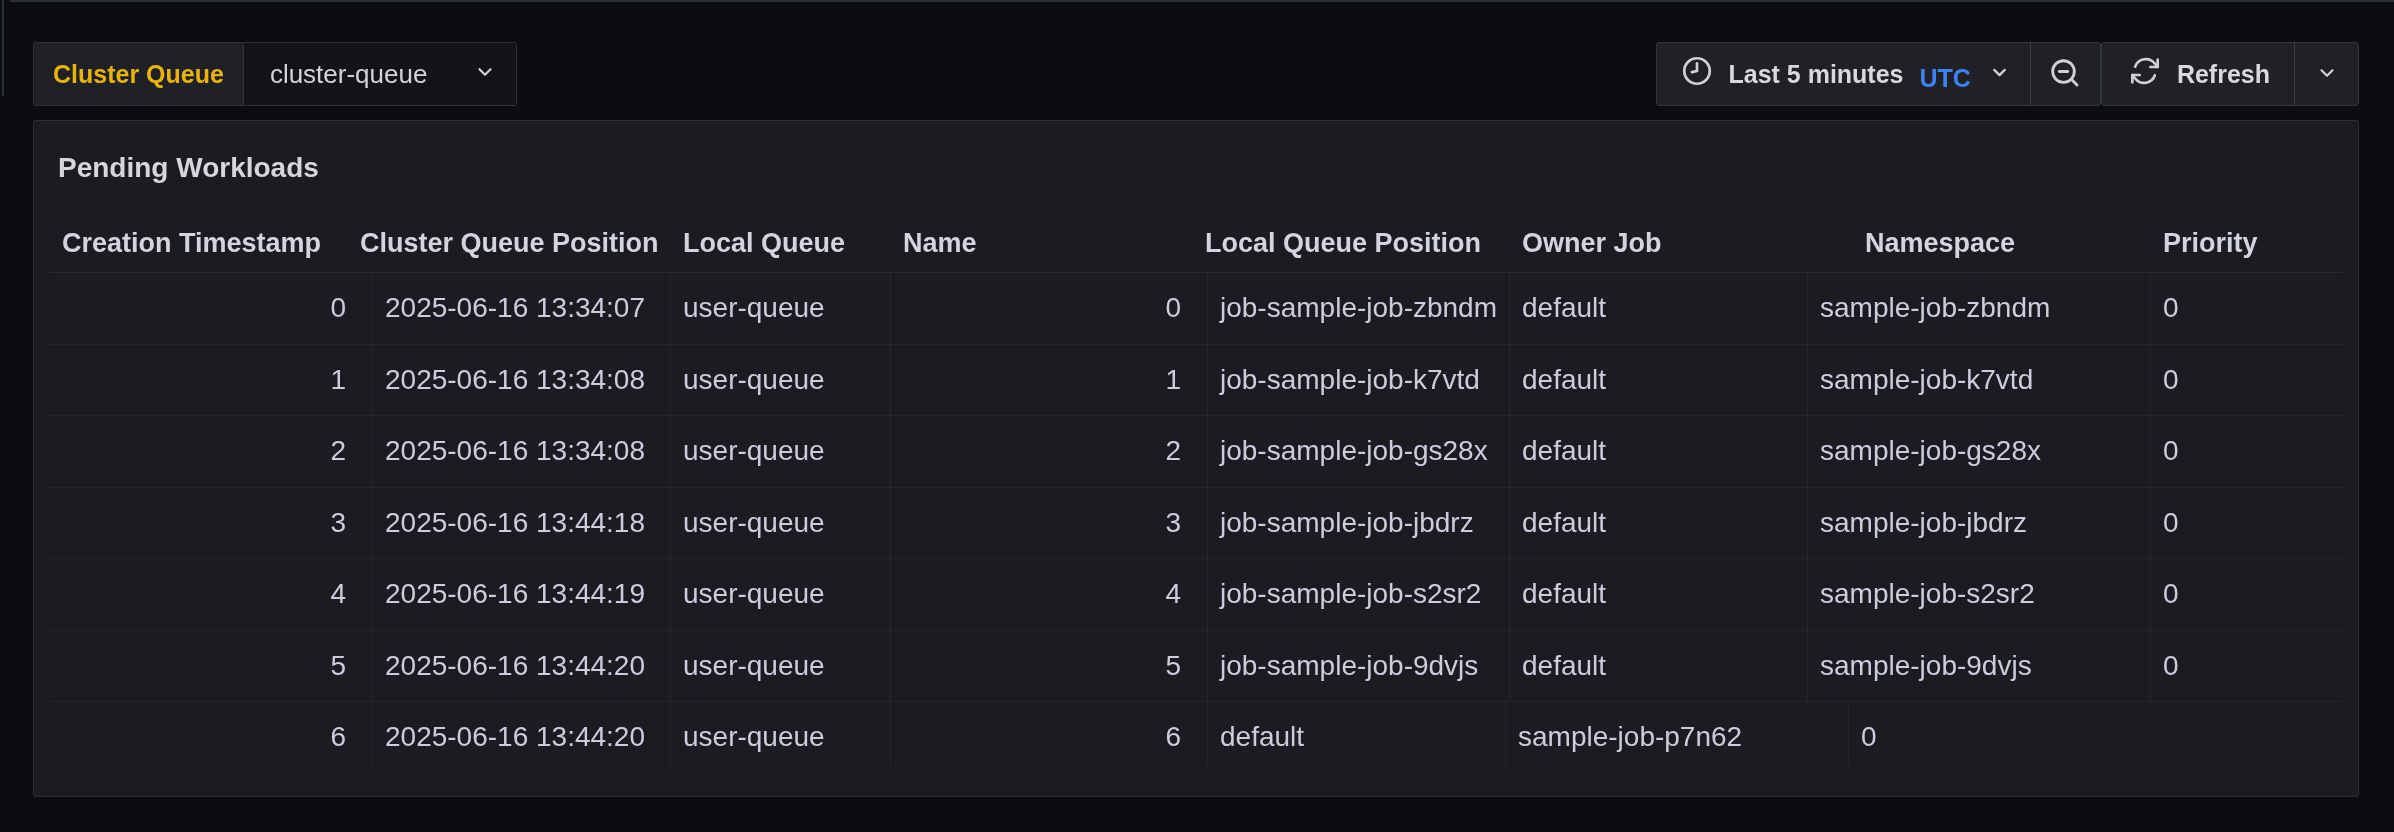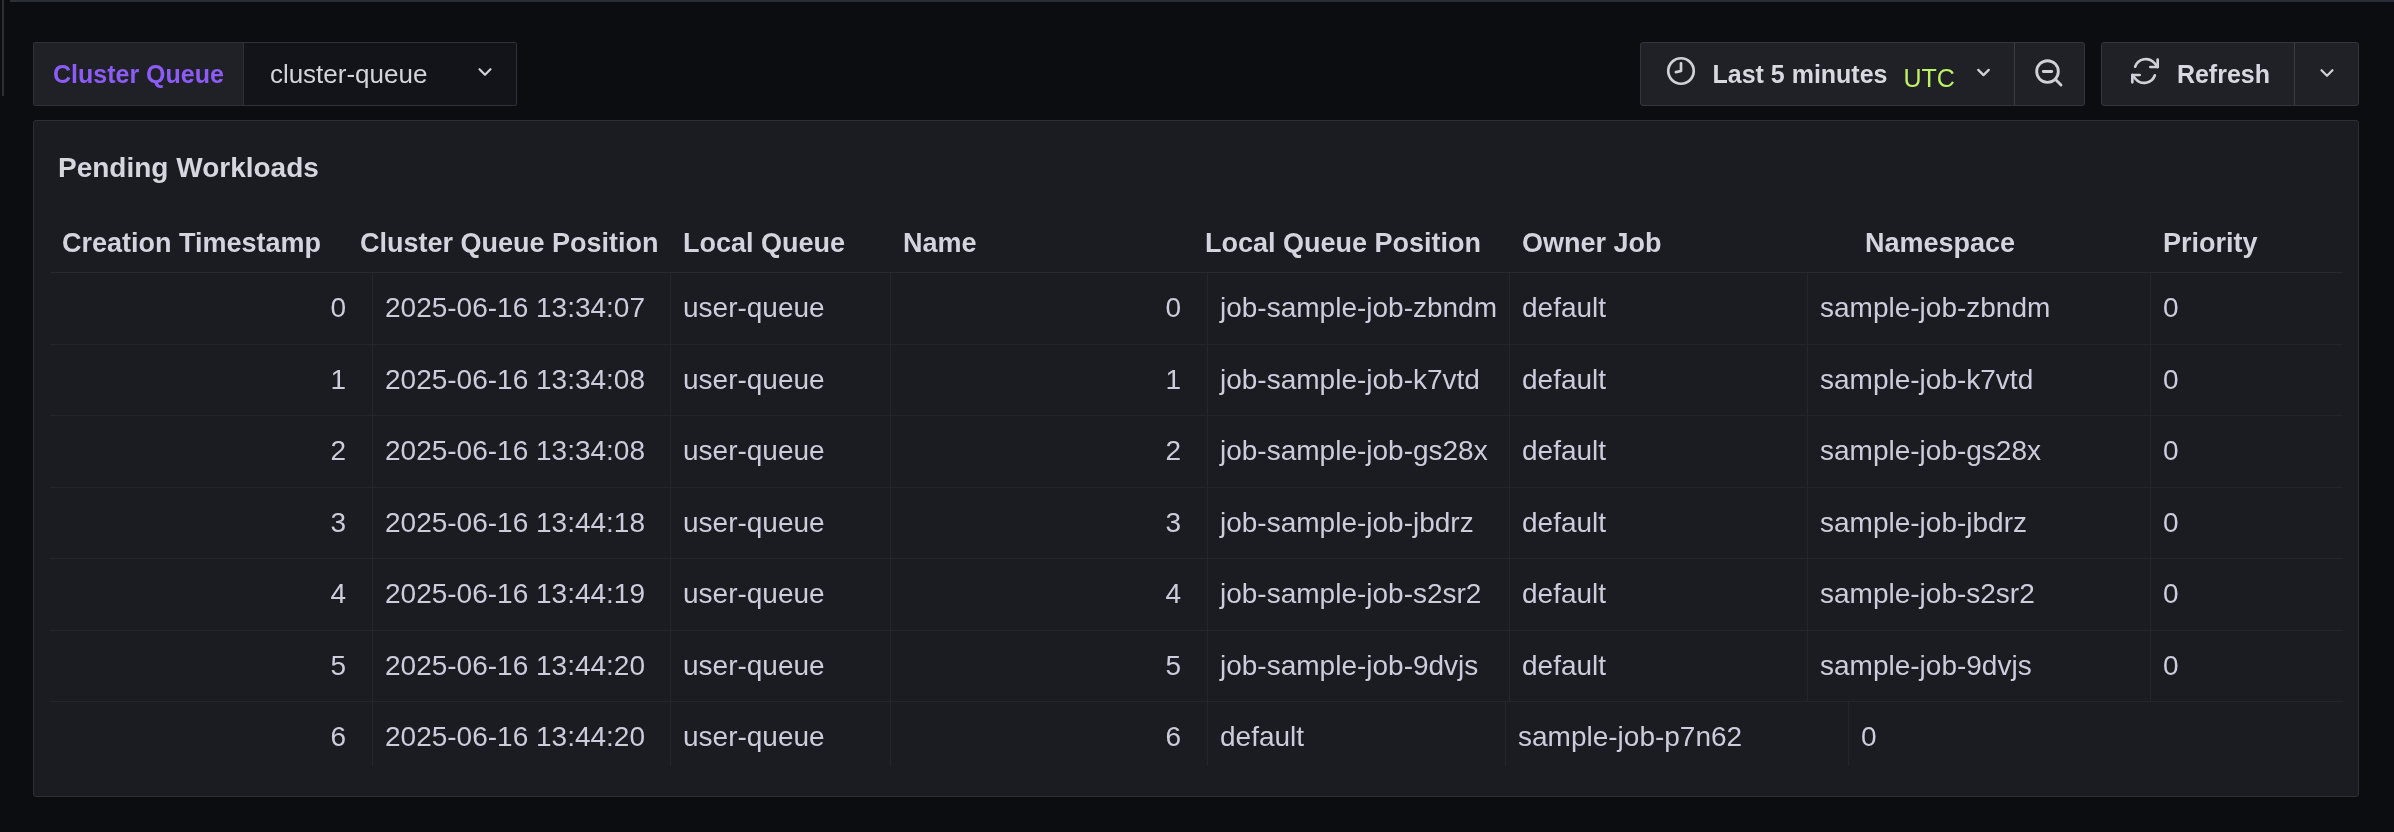"Cluster Queue" .var-label { color: #8b5cf6 -> #eab308 }
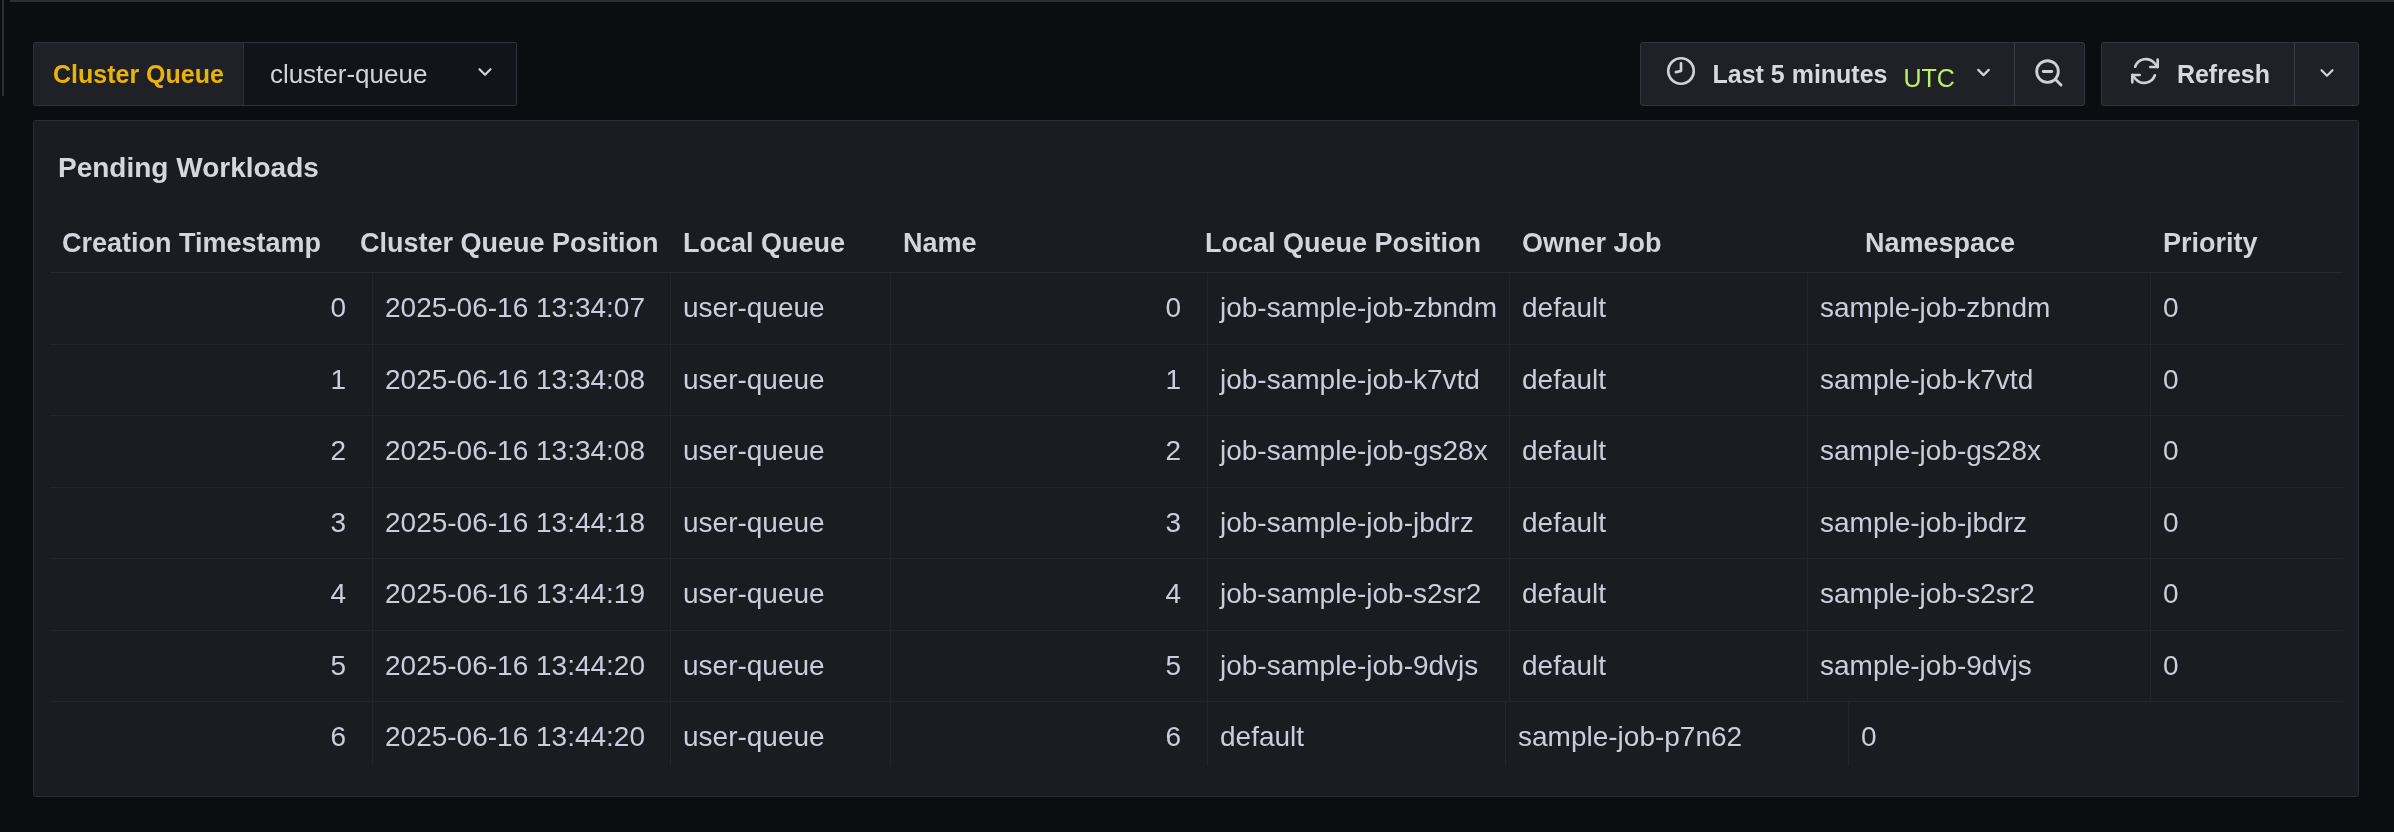"Last 5 minutes" .toolbar-right { gap: 16px -> none }
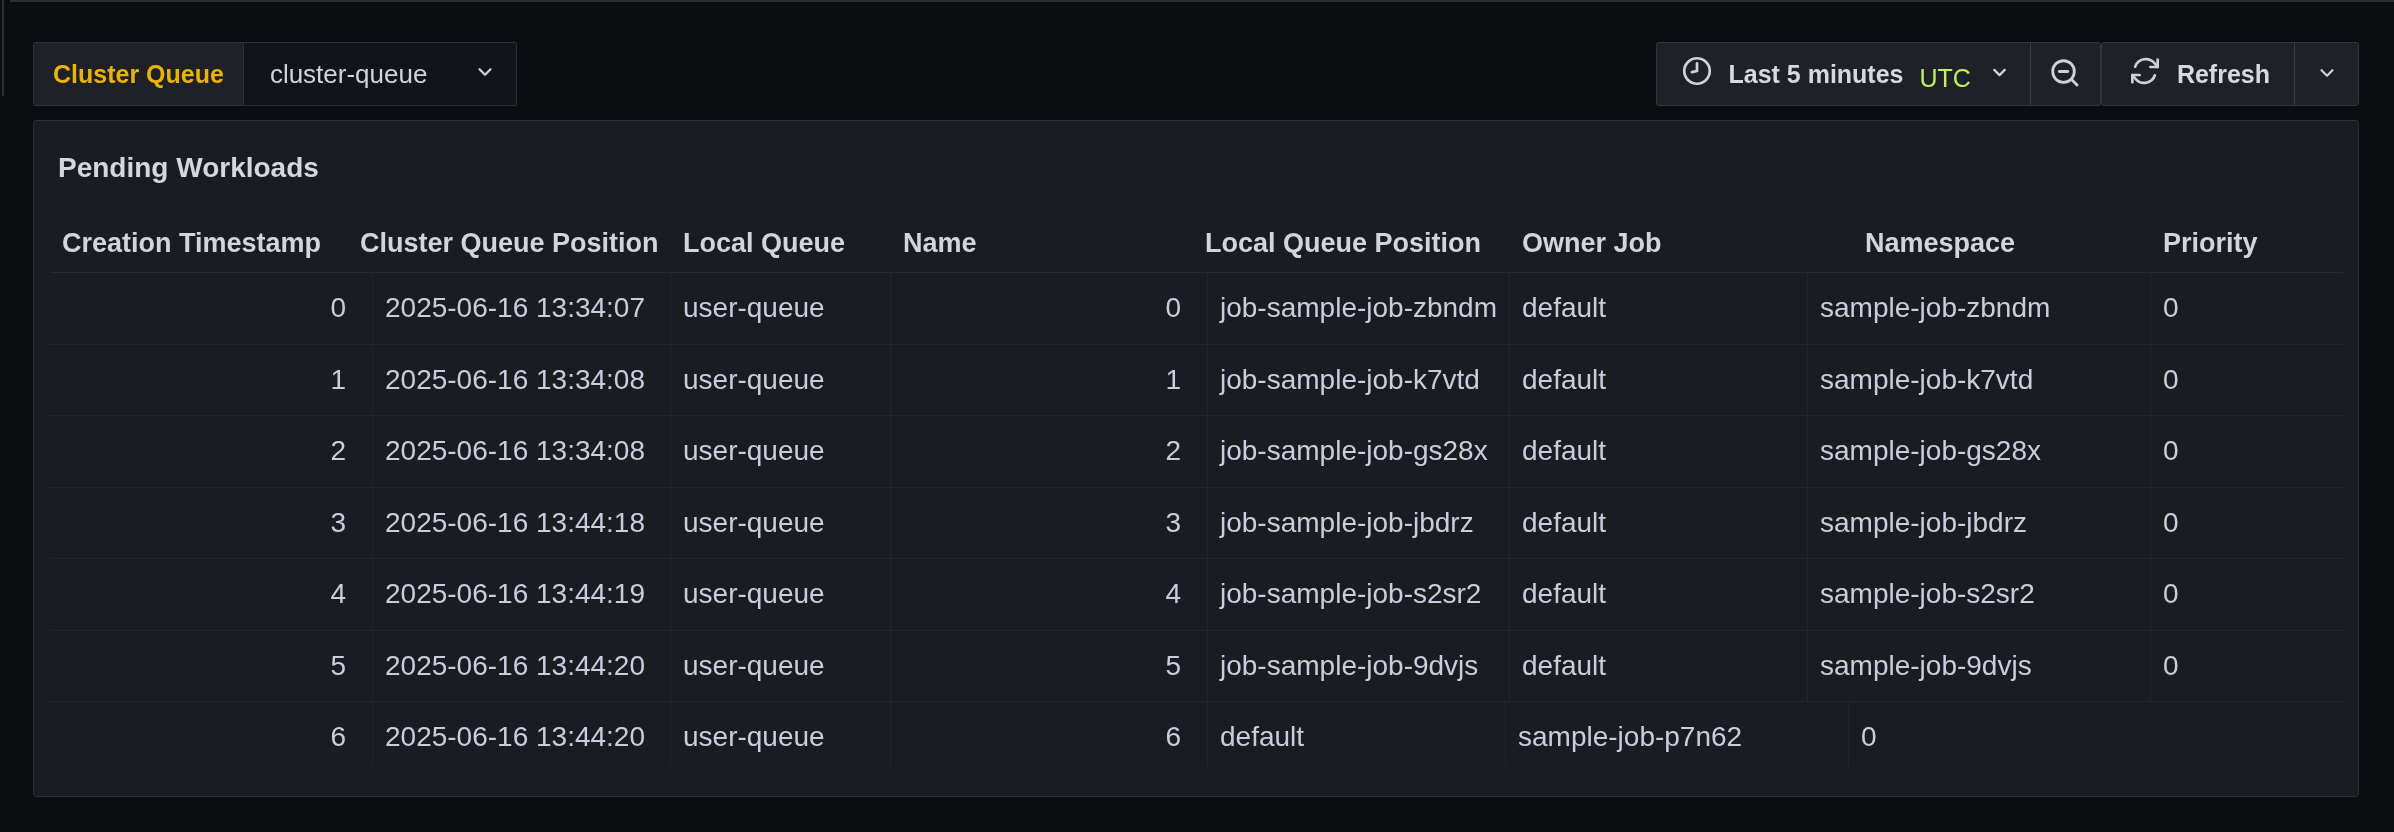"UTC" .utc { color: #bef264 -> #3b82f6; font-weight: 400 -> 700 }
